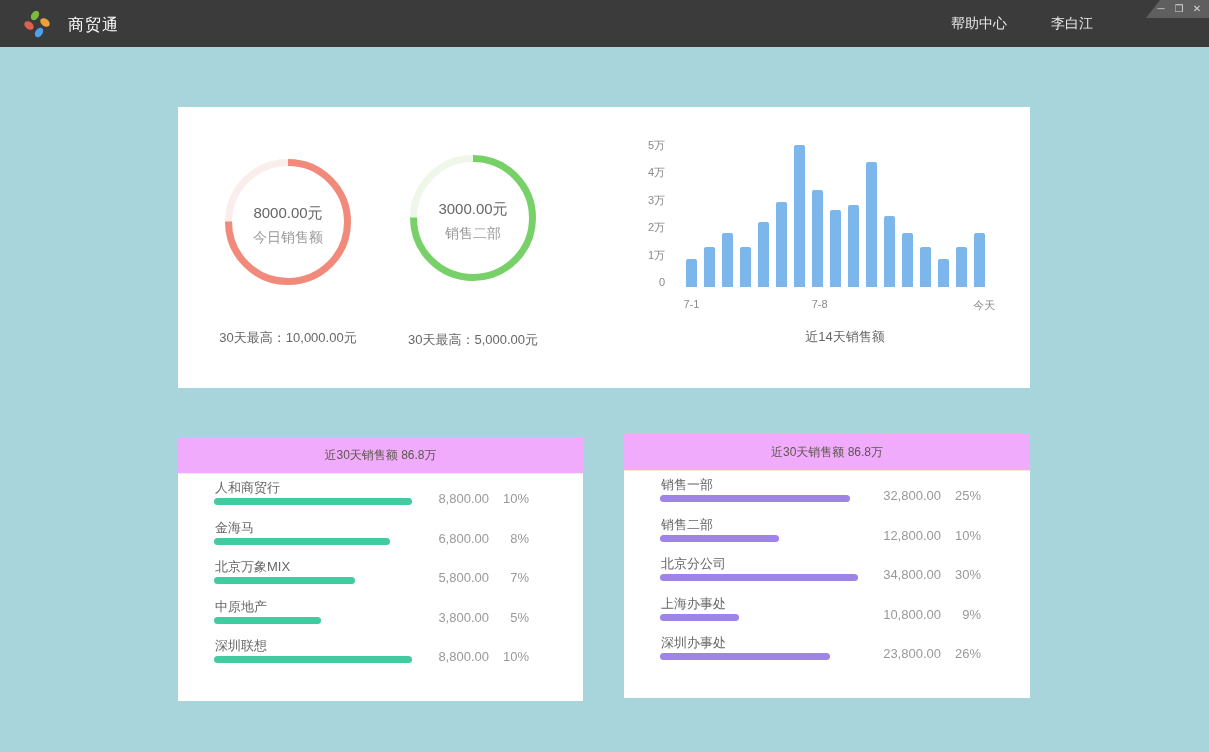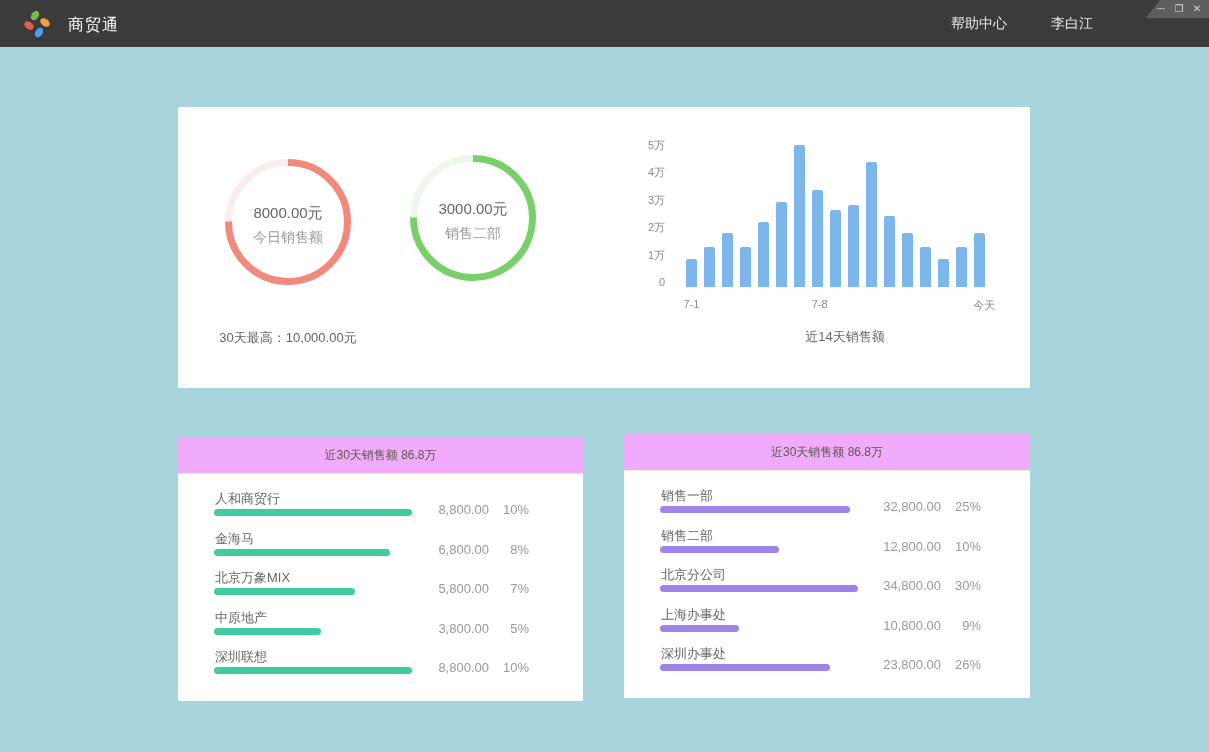"30天最高：5,000.00元" div.footnote { html: none -> <div>30天最高：5,000.00元</div> }
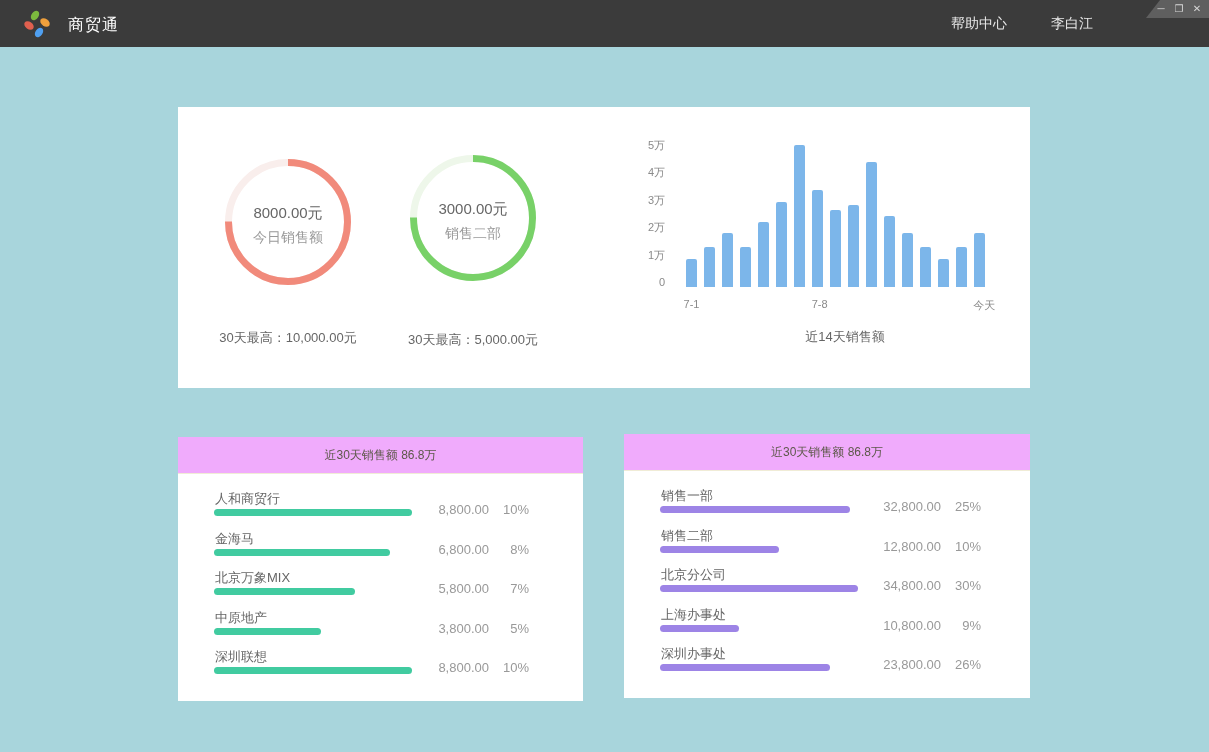"人和商贸行" .rows { padding-top: 16px -> 5px }
